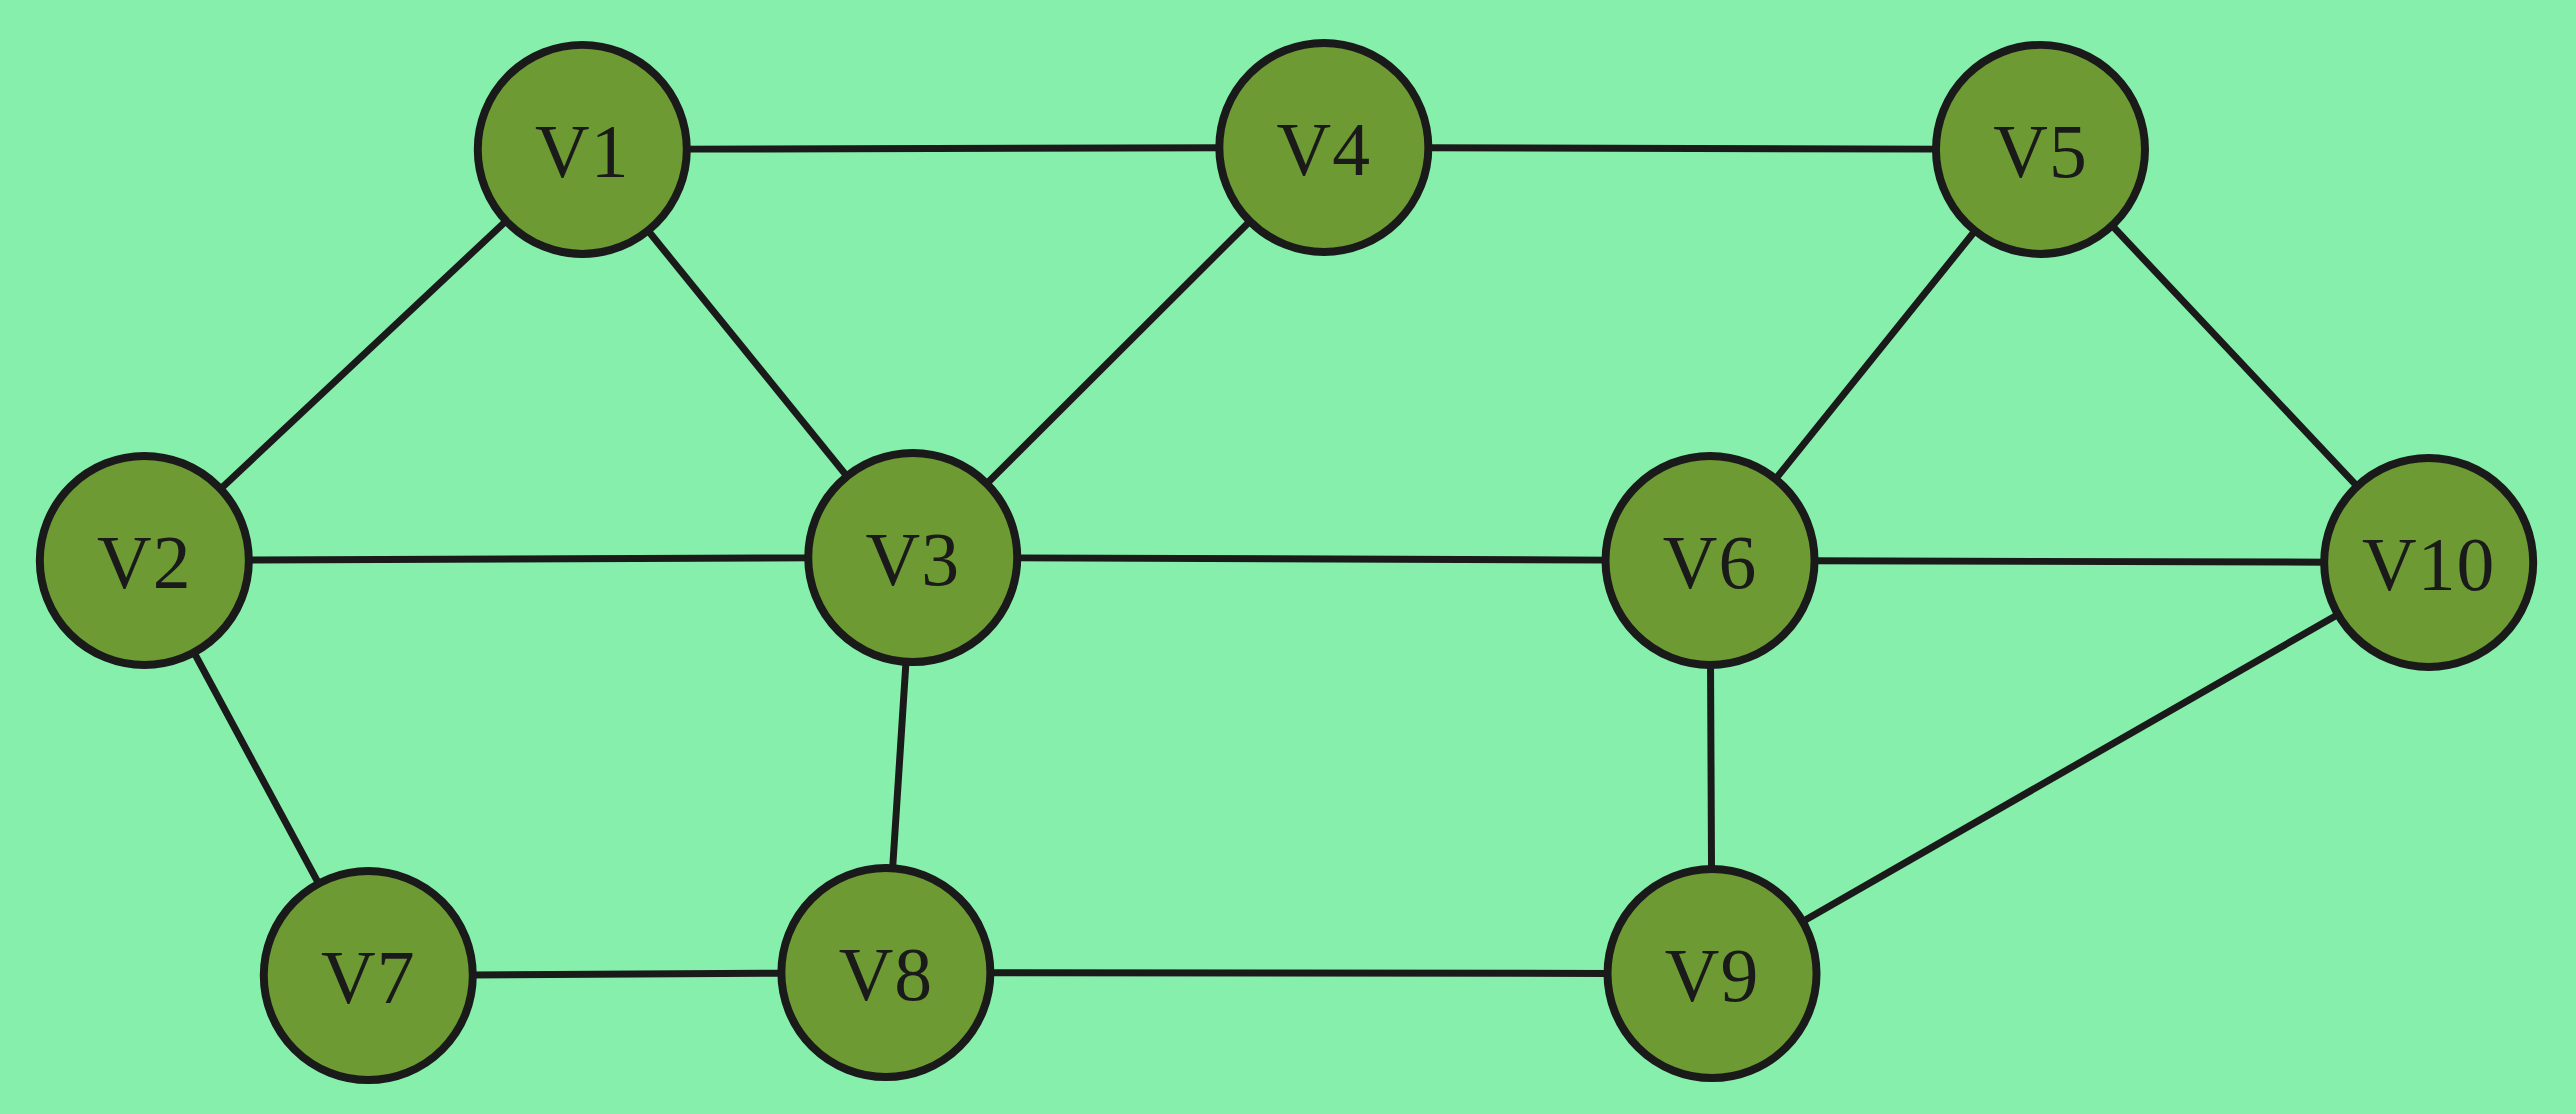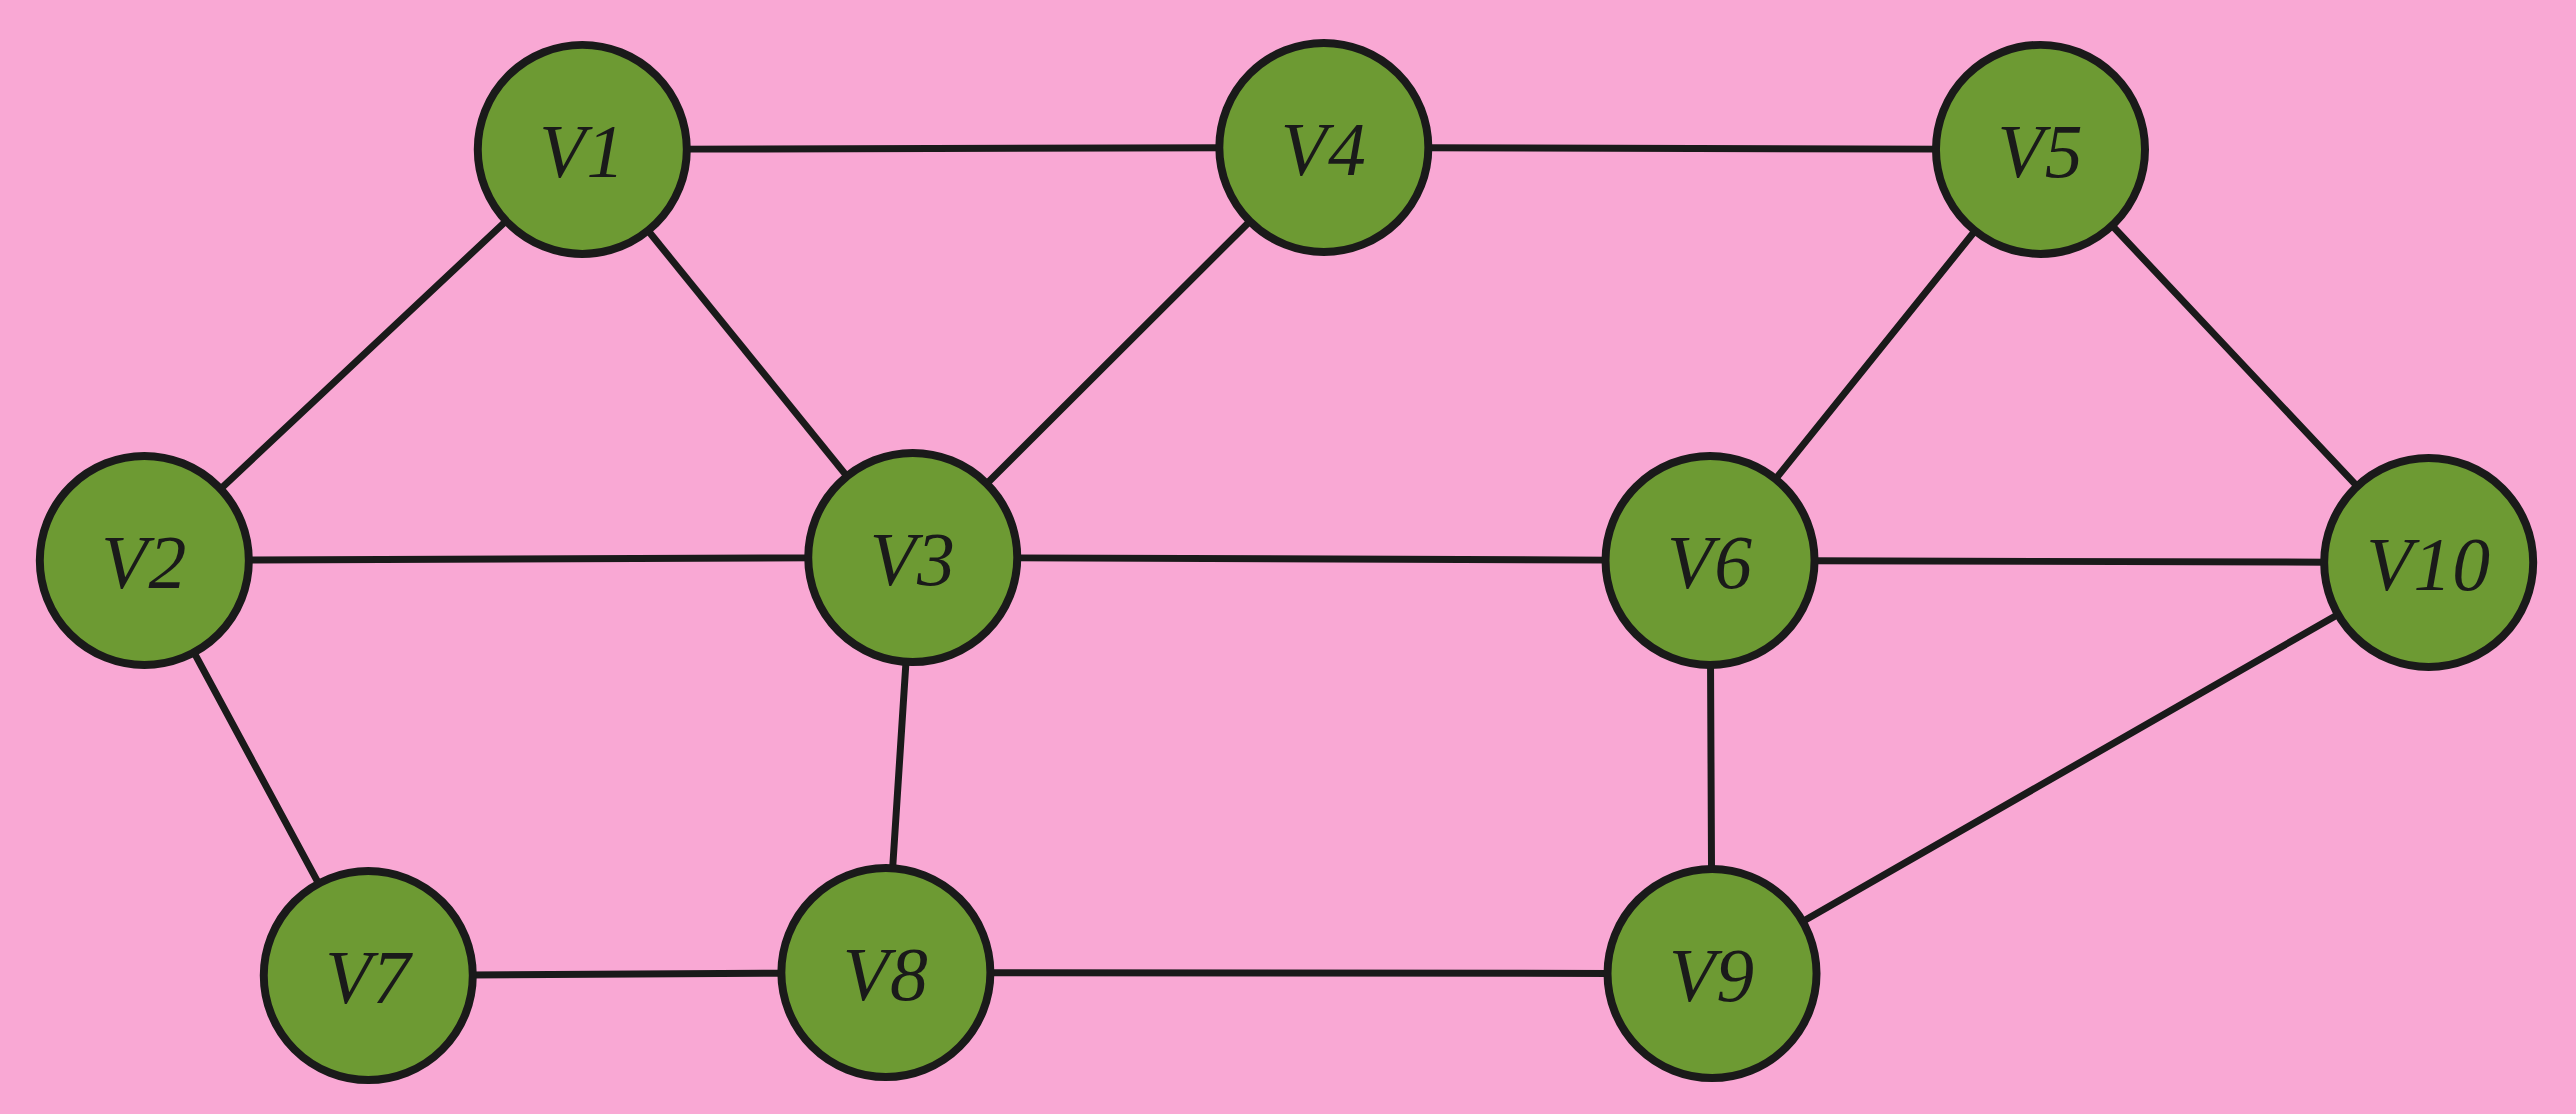"V1" #canvas-wrap { background: #f9a8d4 -> #86efac; font-style: italic -> none }
